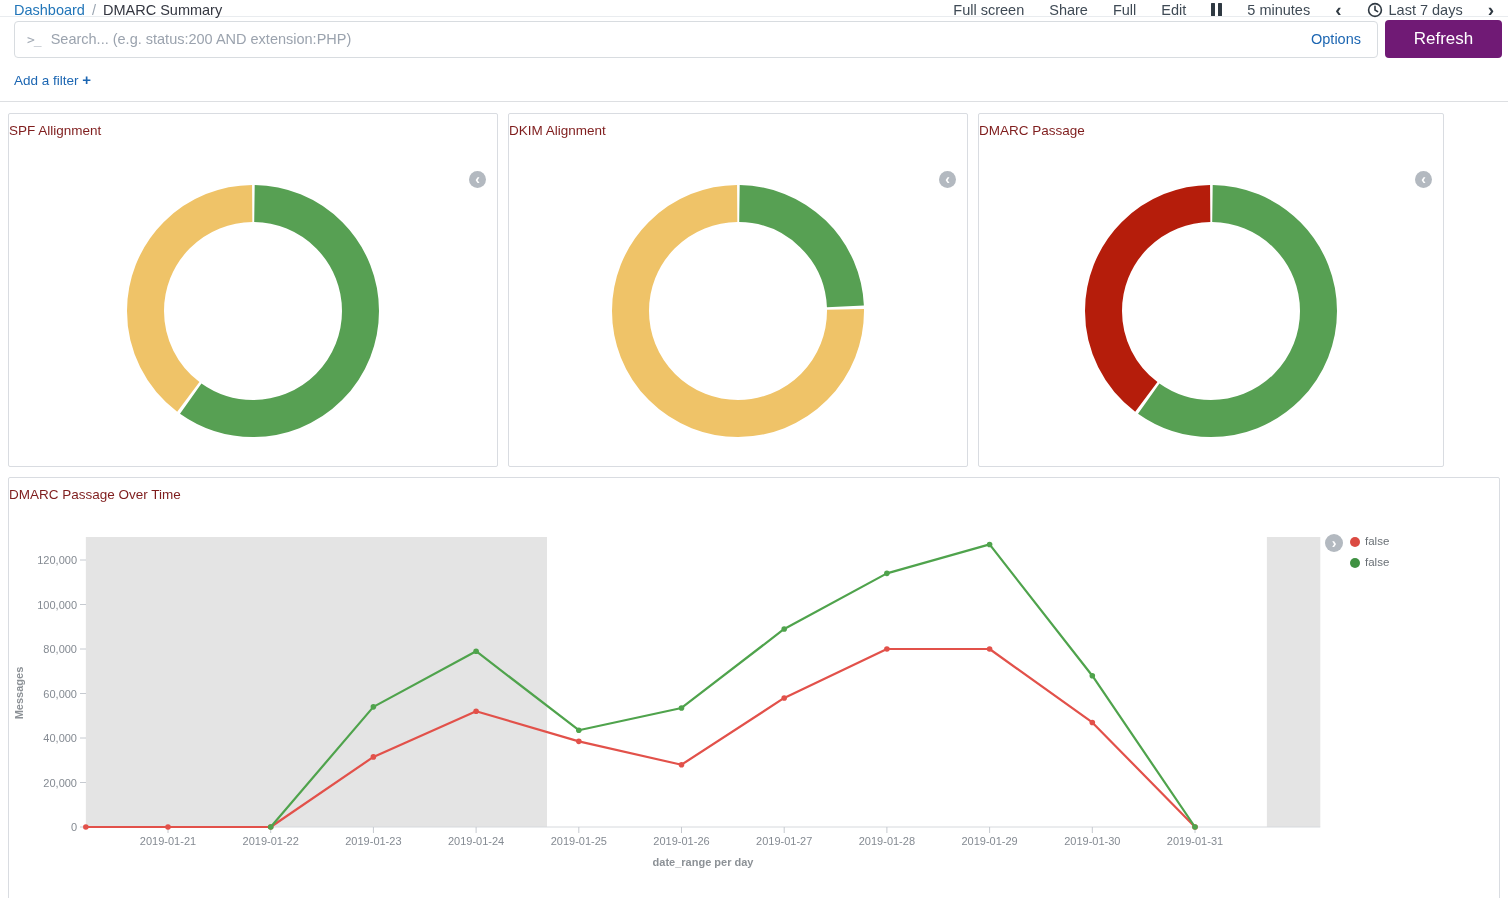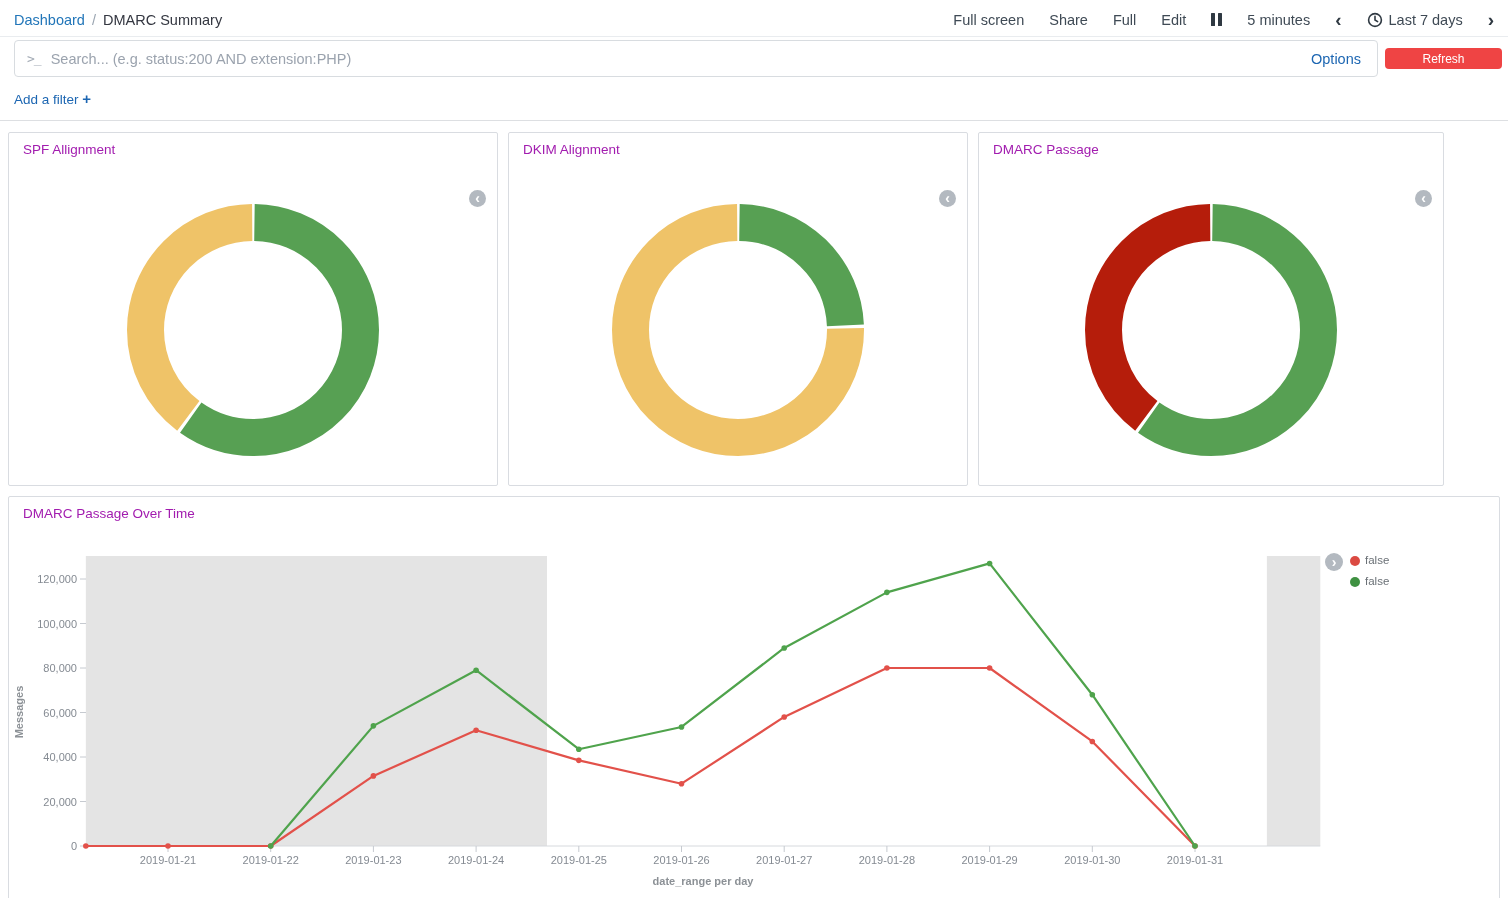"Dashboard" .topnav { height: 37px -> 17px }
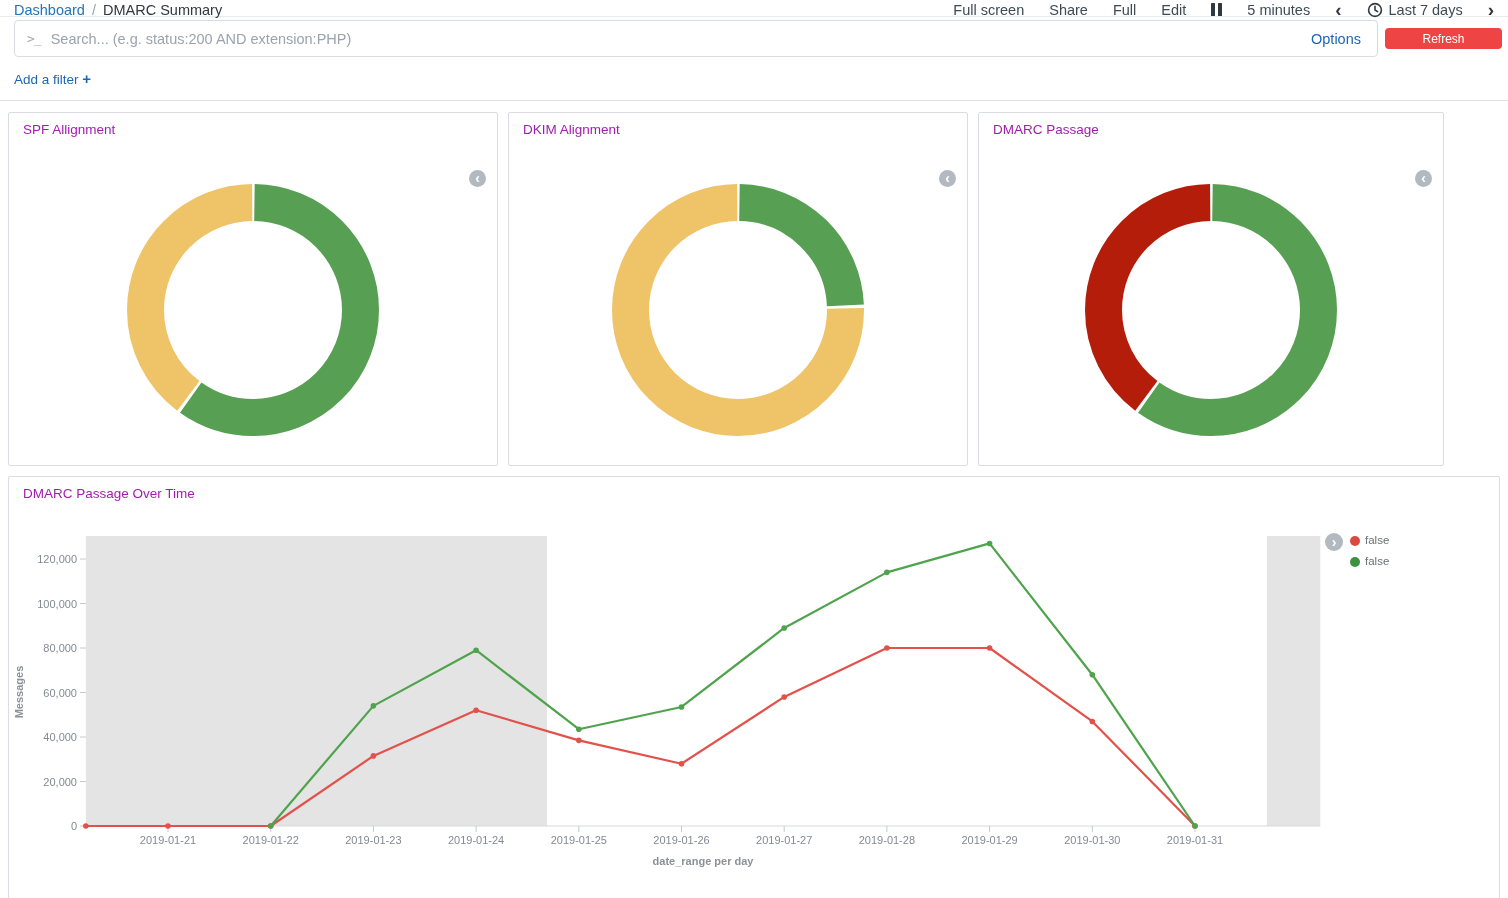"Refresh" .refresh-btn { background: #ef4444 -> #701a75; font-size: 12px -> 17px; height: 21px -> 38px }
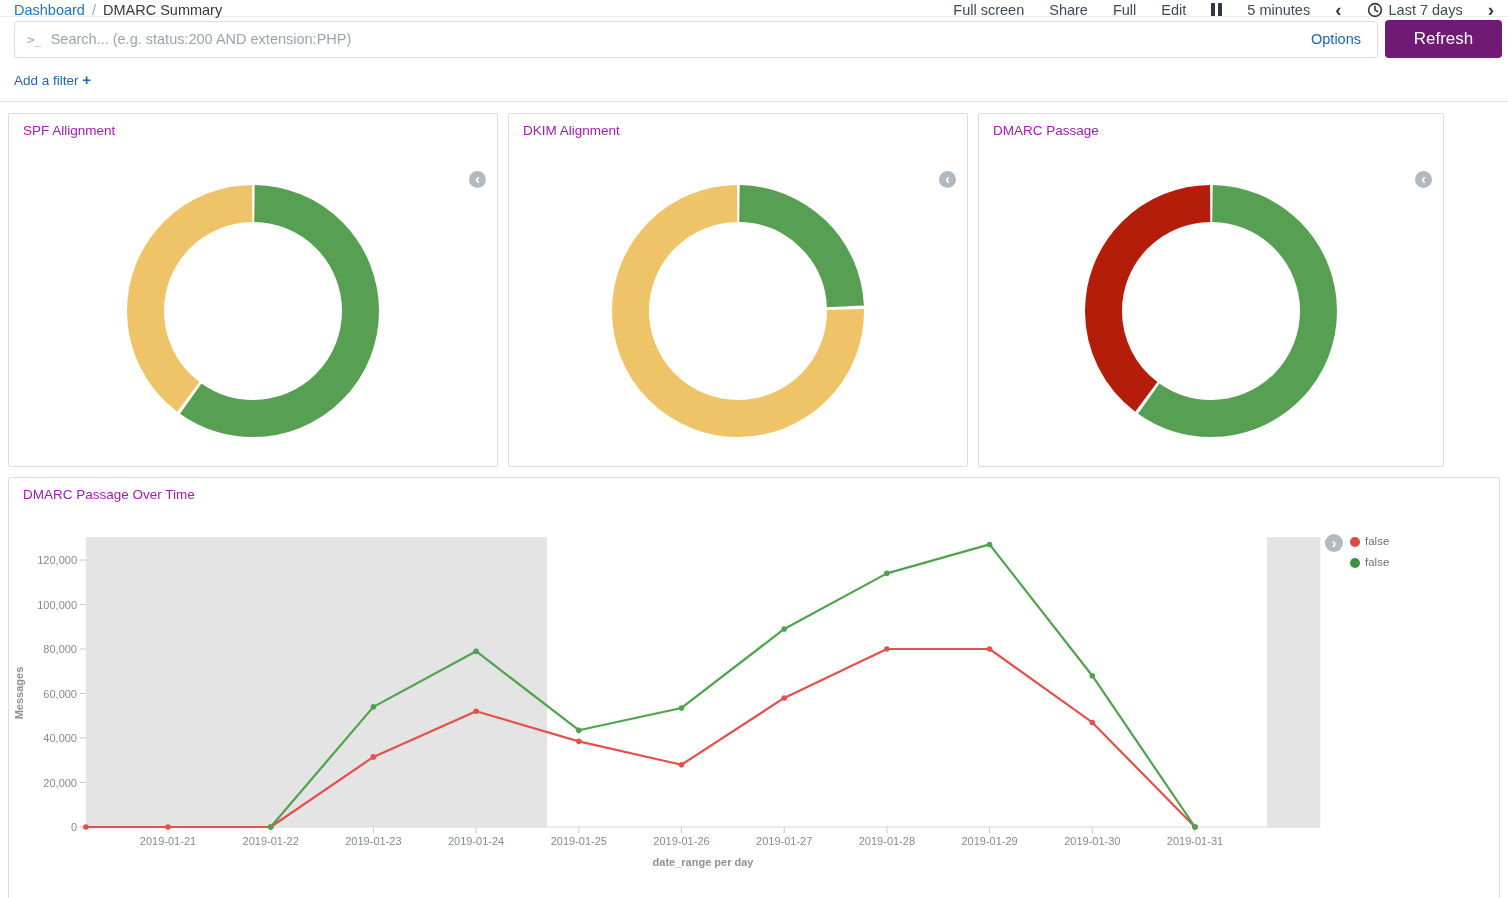"SPF Allignment" .panel-title { color: #a21caf -> #7f1d1d; left: 14px -> 0 }
